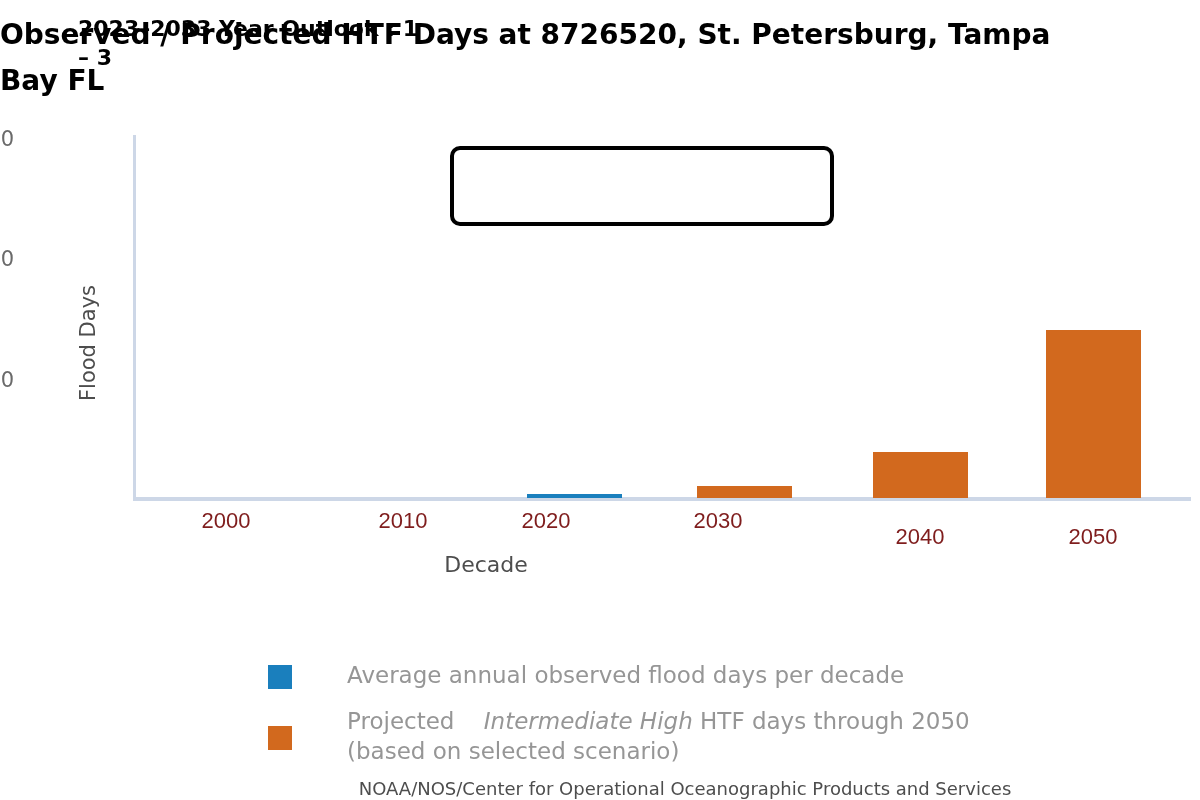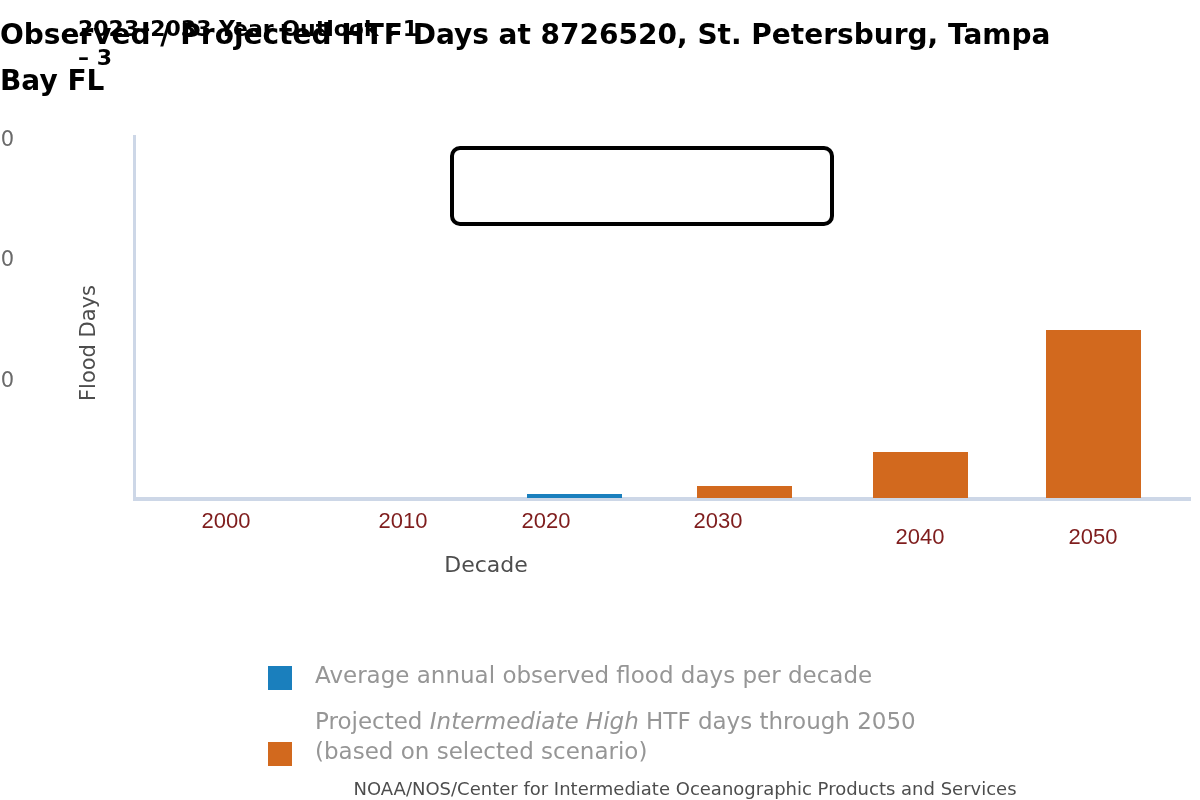"Average annual observed flood days" .legend-row { align-items: flex-end -> center; gap: none -> 32px }
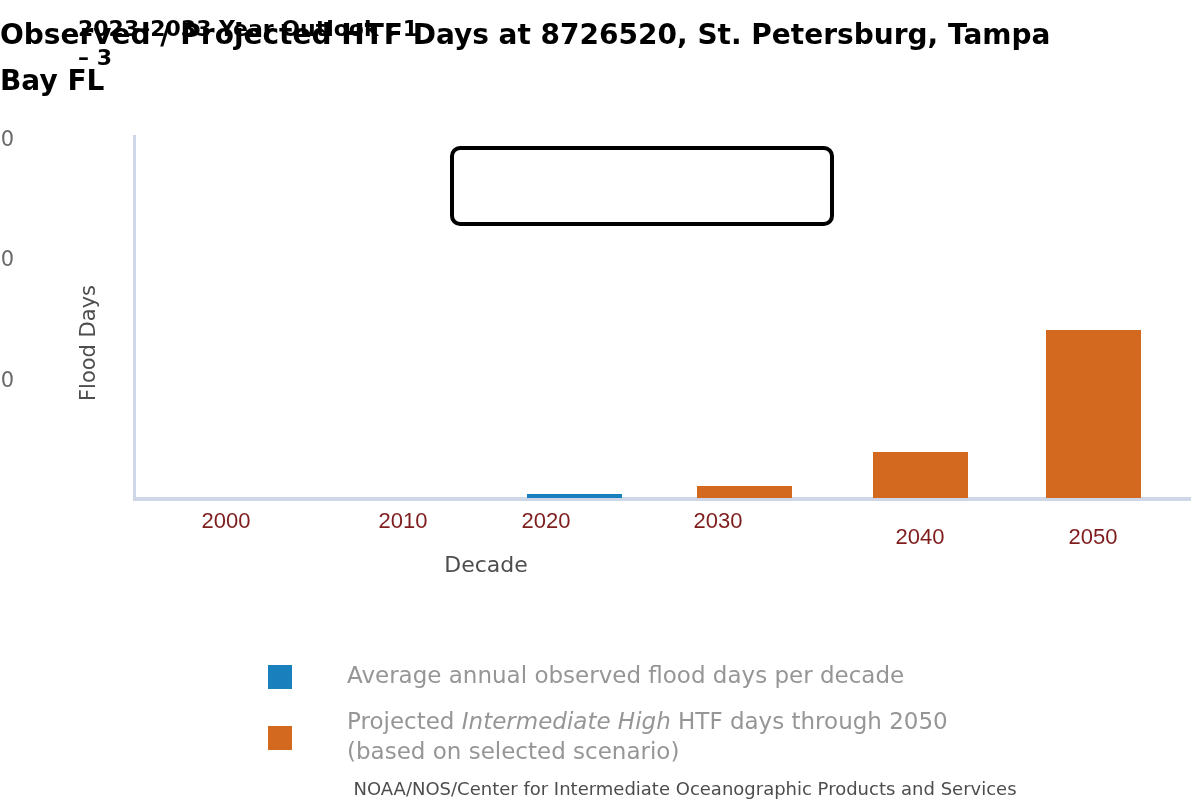"Intermediate High" .legend-label i { margin-left: none -> 22px }
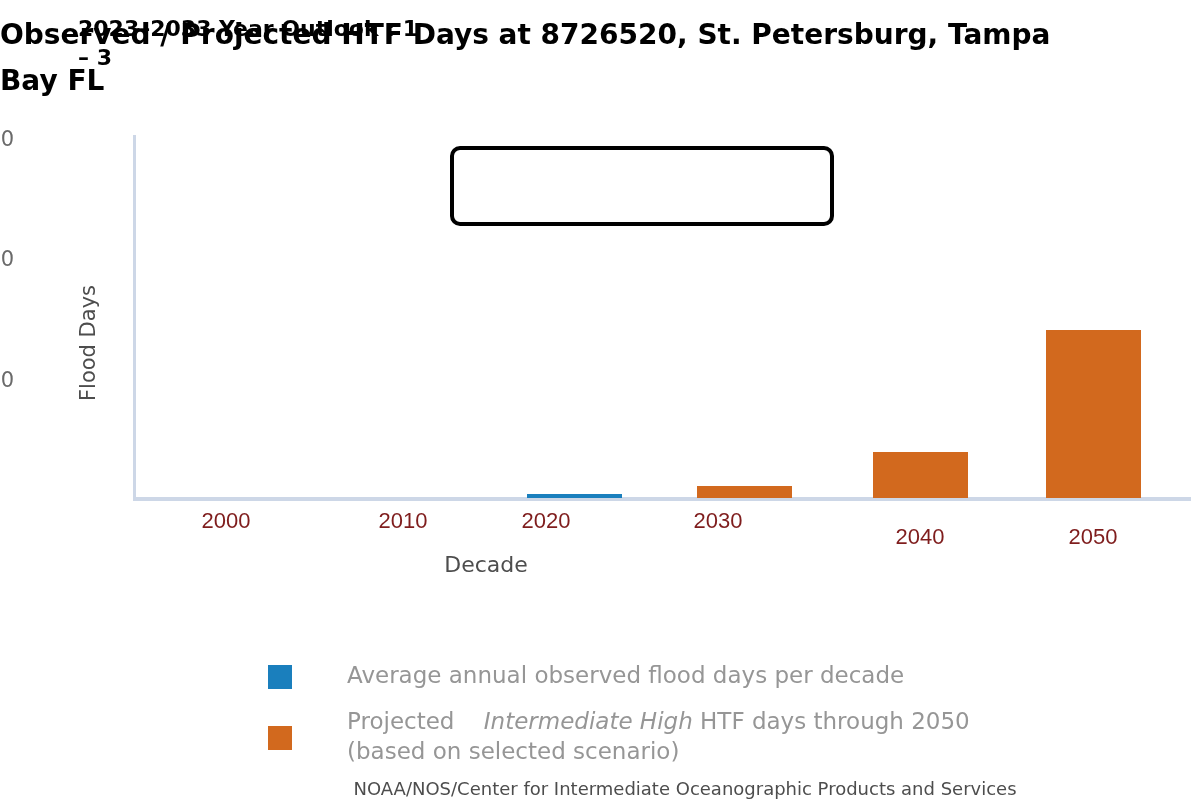"NOAA/NOS/Center for Intermediate" div { text: Intermediate -> Operational }
